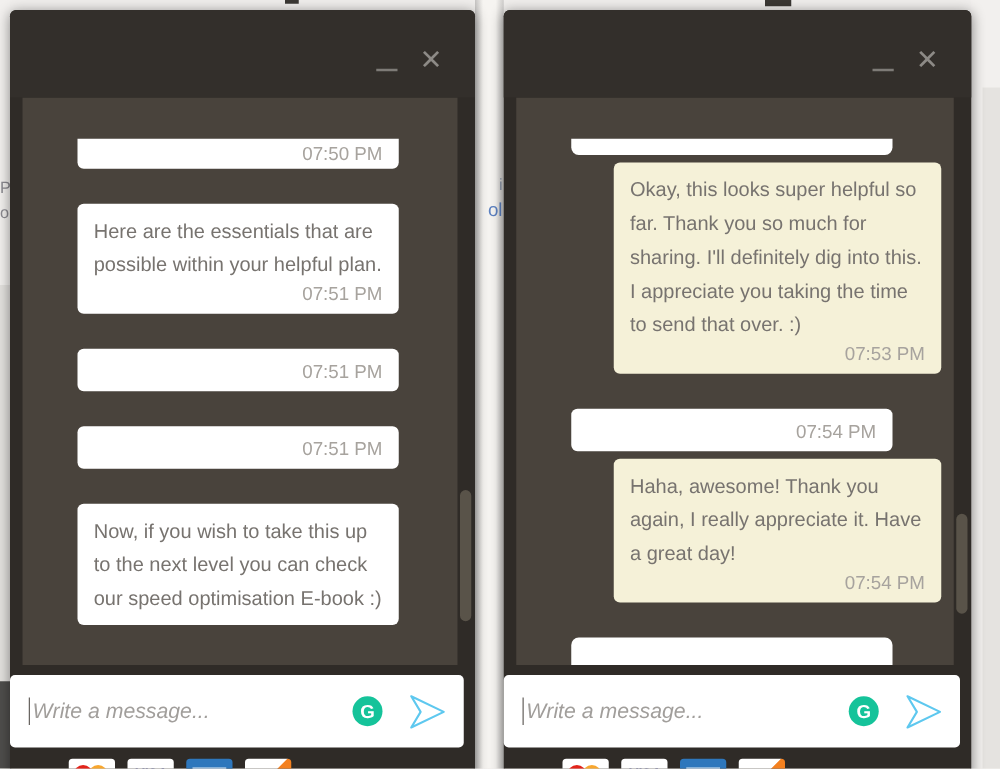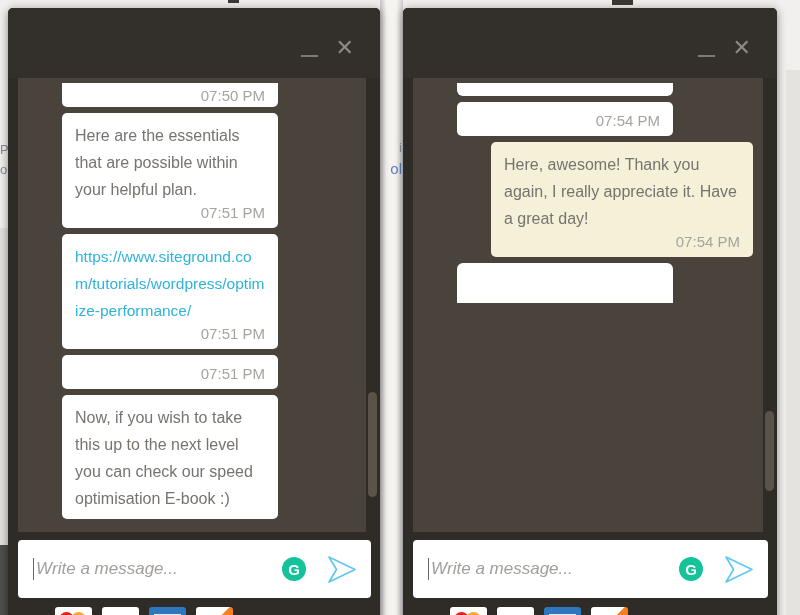"07:50 PM" .bubble.operator { margin-top: none -> 28px; width: 216px -> 257px }
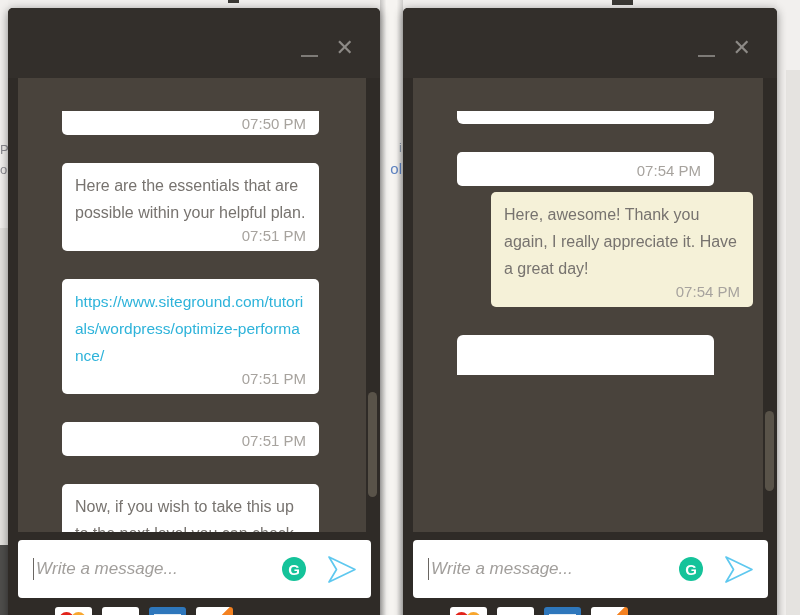"Okay, this looks super helpful" div.bubble { html: none -> <div> <div>Okay, this looks super helpful so far. Thank you so much for sharing. I'll definitely dig into this. I appreciate you taking the time to send that over. :)</div> <div>07:53 PM</div> </div> }
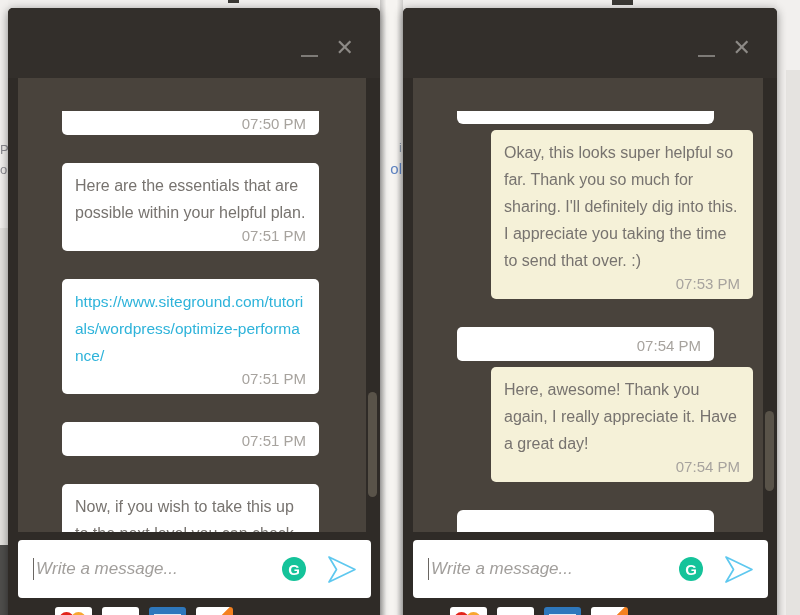"https://www.siteground.com/tutorials/wor" div.btext { html: <div>https://www.siteground.com/tutorials/wordpress/optimize-performance/</div> -> none }
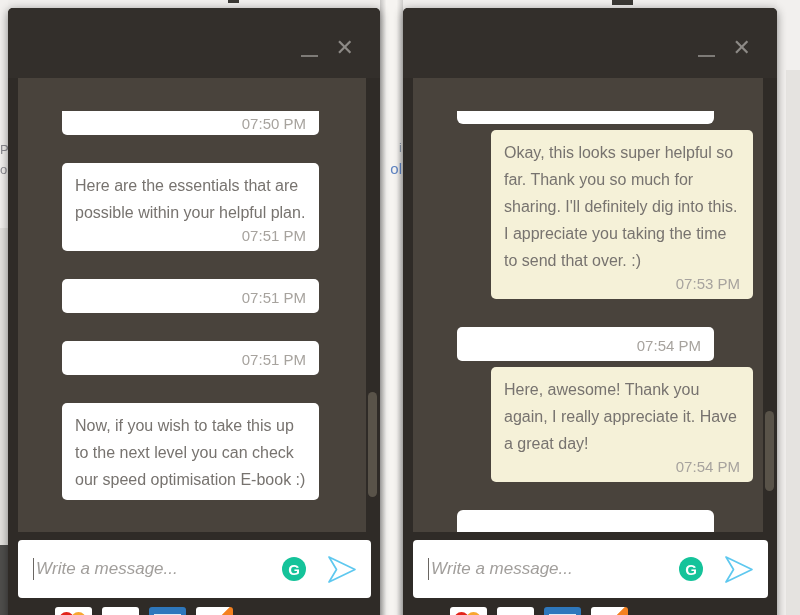"Here, awesome! Thank you again," div.btext { text: Here -> Haha }
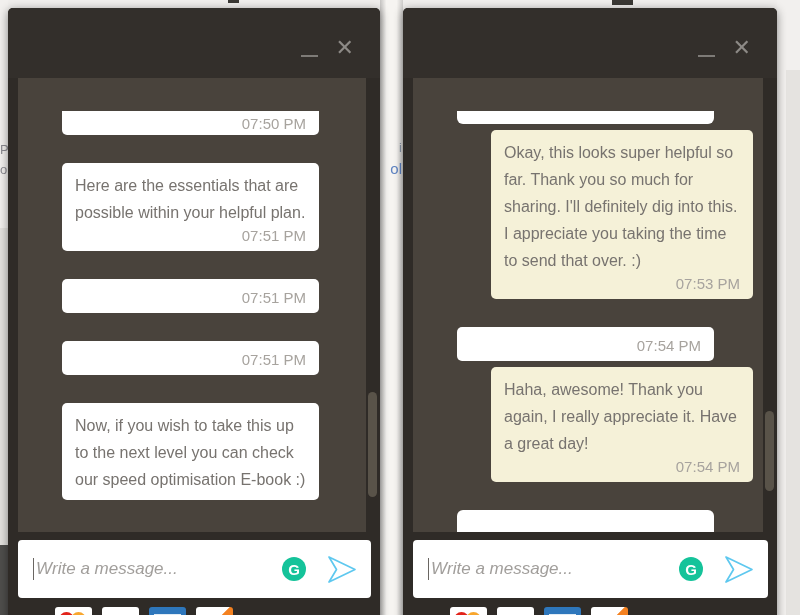"Write a message..." .inputarea { padding: 8px 9px 0 10px -> 8px 9px 0 0 }
